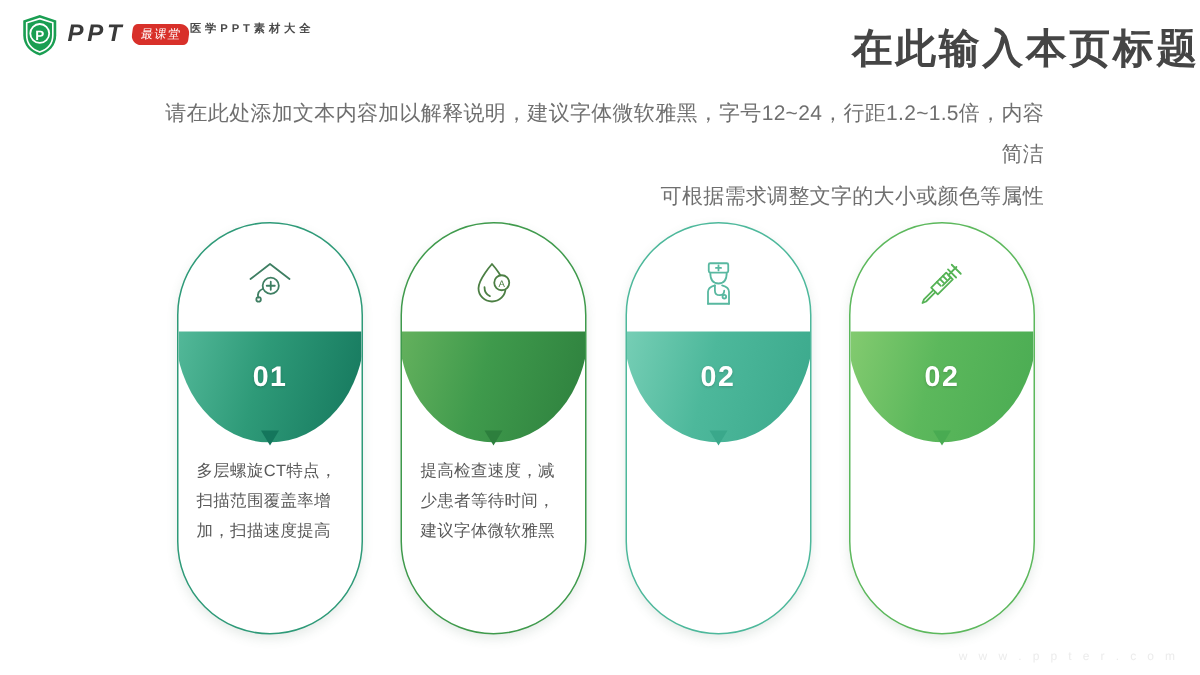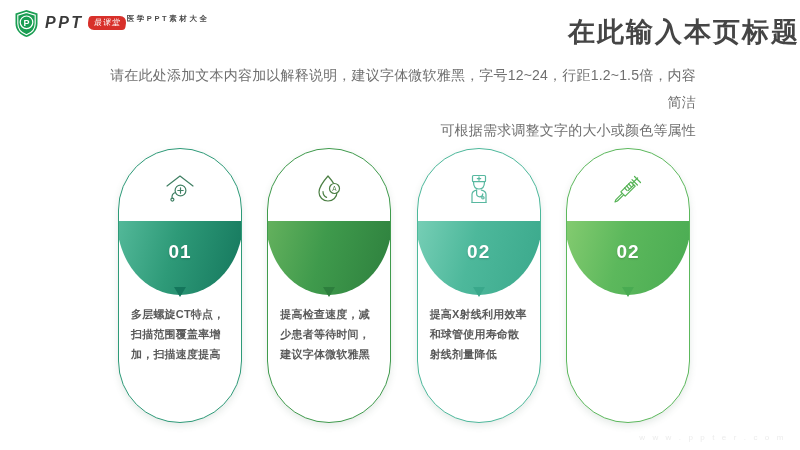"多层螺旋CT特点，扫描范围覆盖率增加，扫描速度提高" .card-body { font-weight: bold -> none }
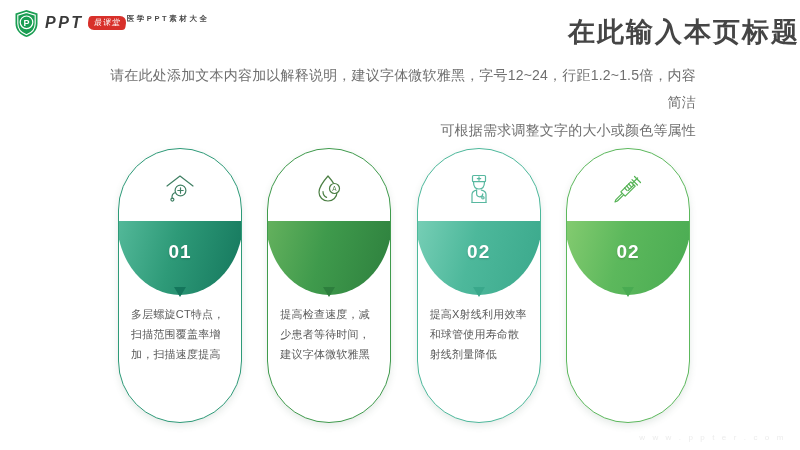"提高X射线利用效率和球管使用寿命散射线剂量降低" div.card-body { html: <div>提高X射线利用效率和球管使用寿命散射线剂量降低</div> -> none }
